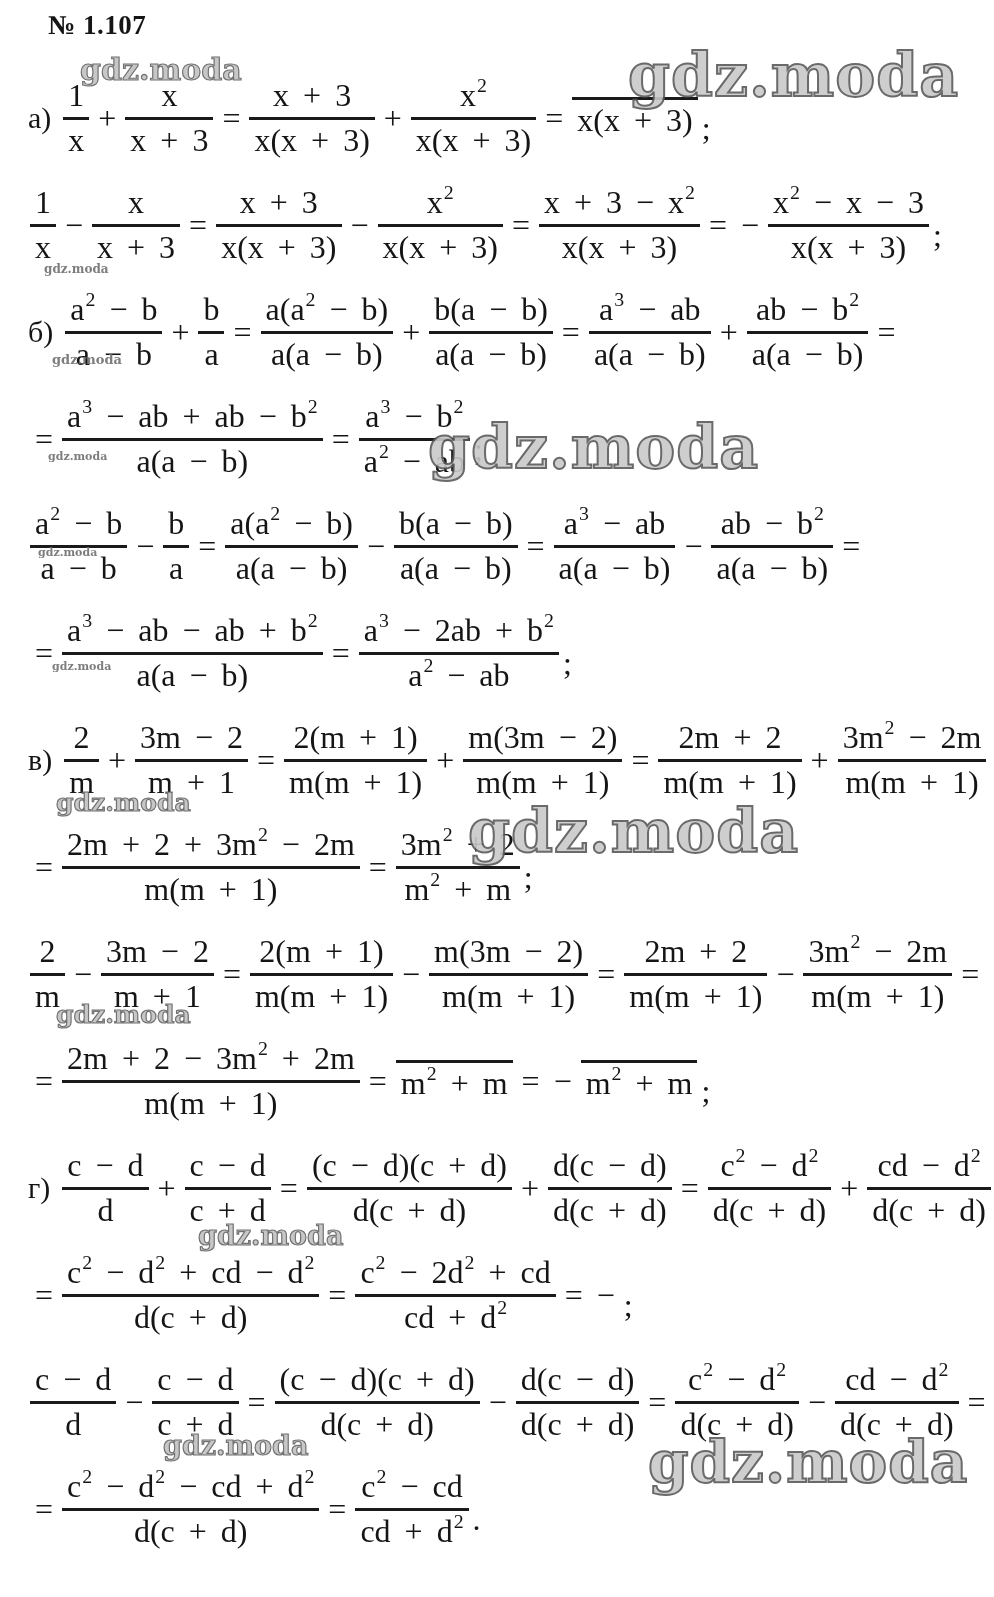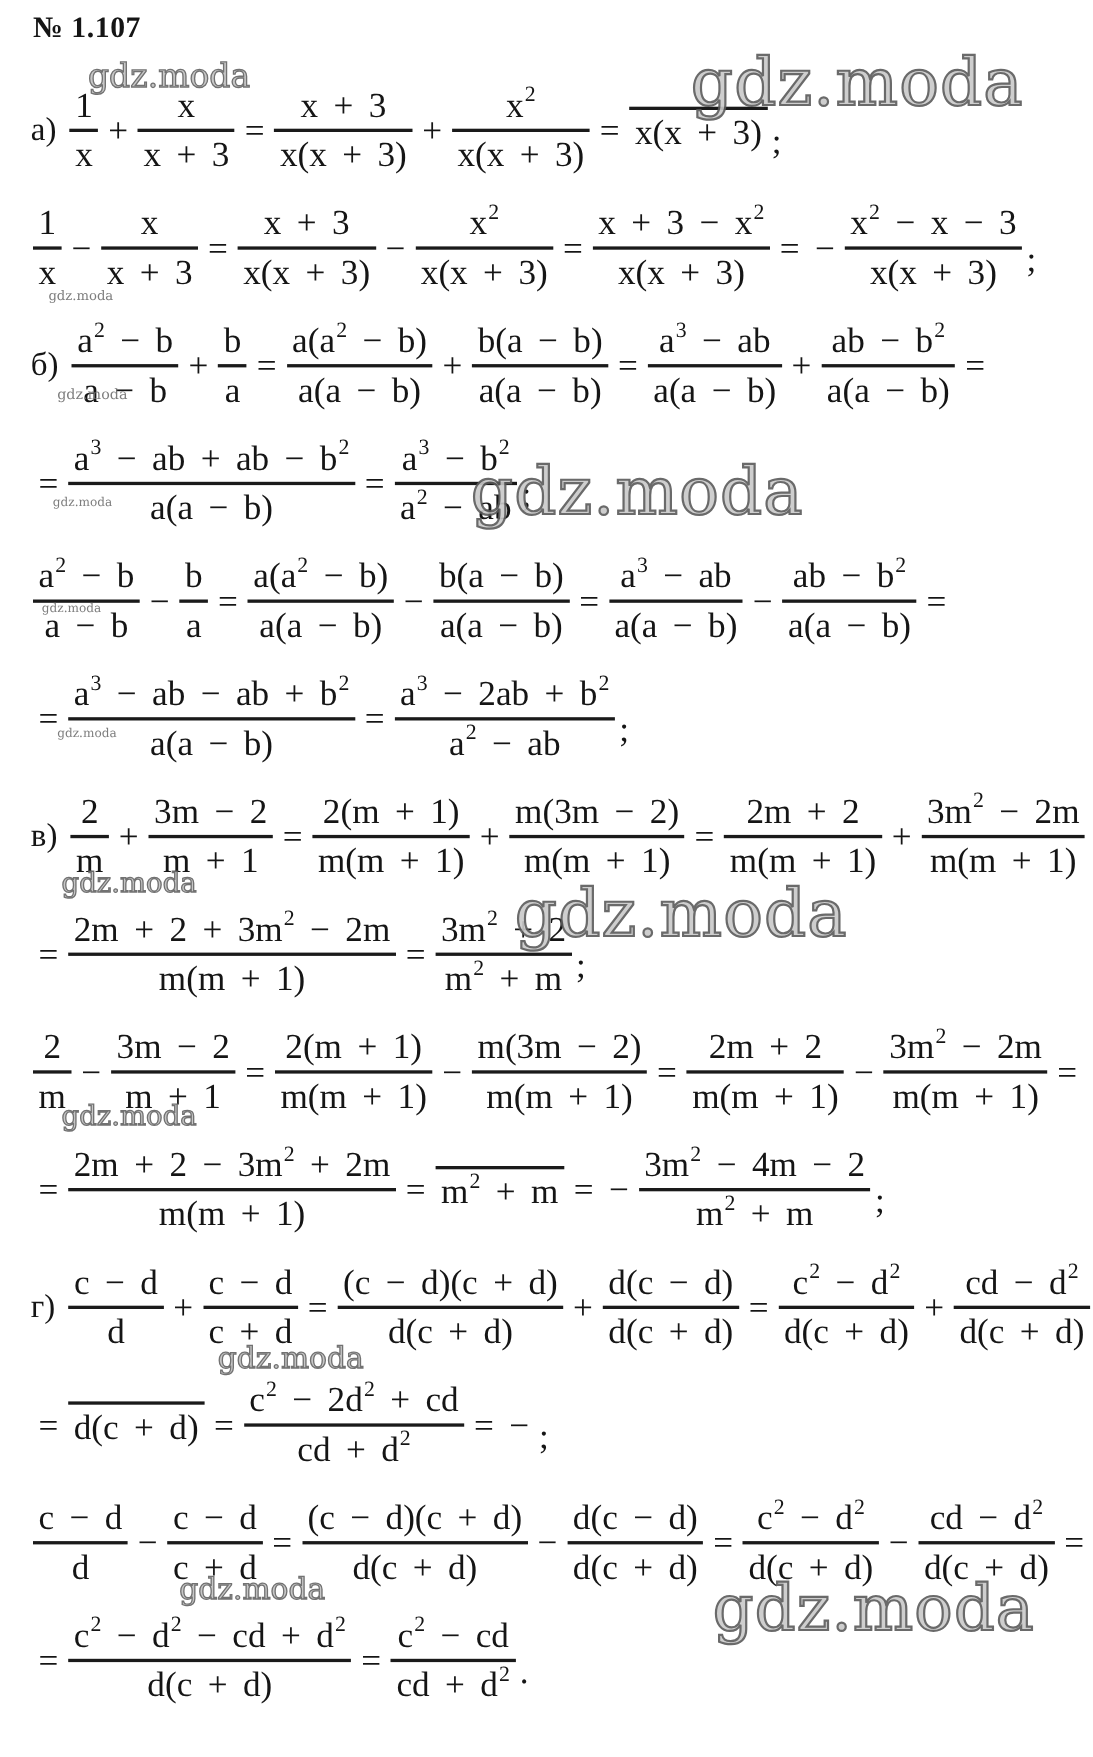"№ 1.107" .problem-number { left: 30px -> 48px }
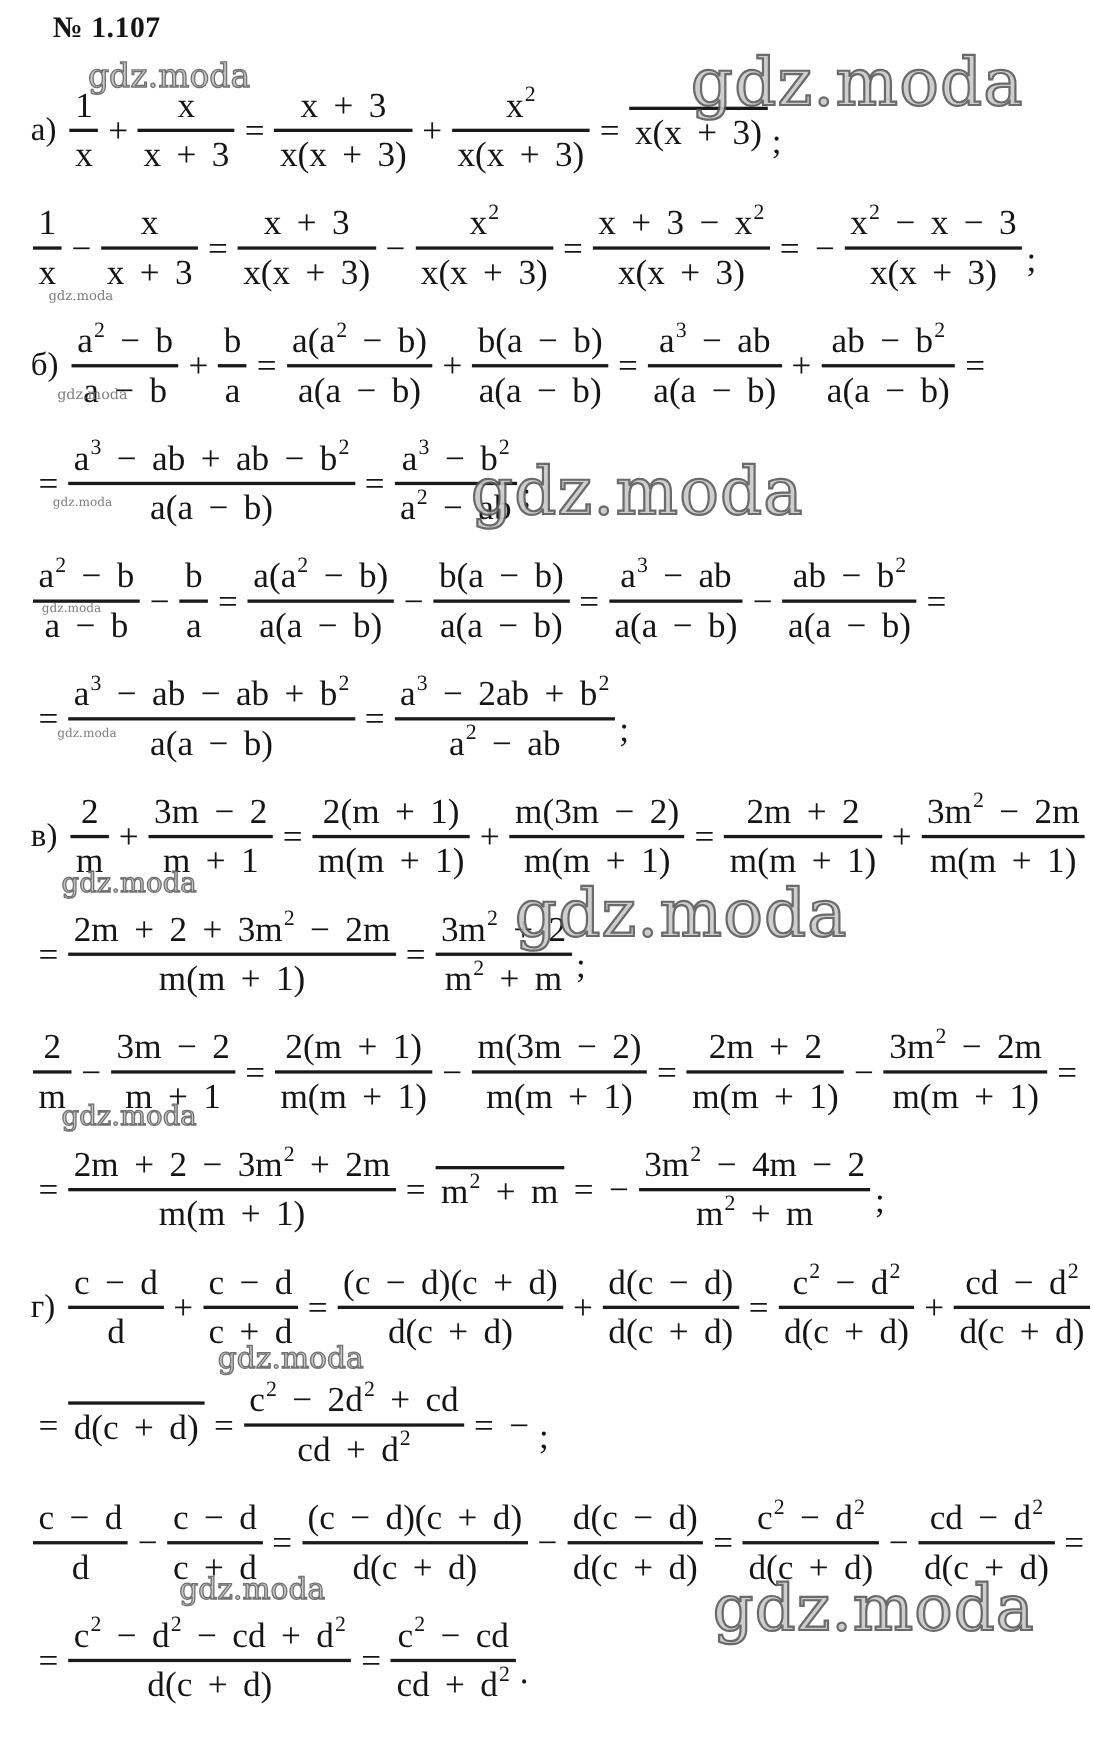"gdz.moda" .wm { font-weight: normal -> bold }
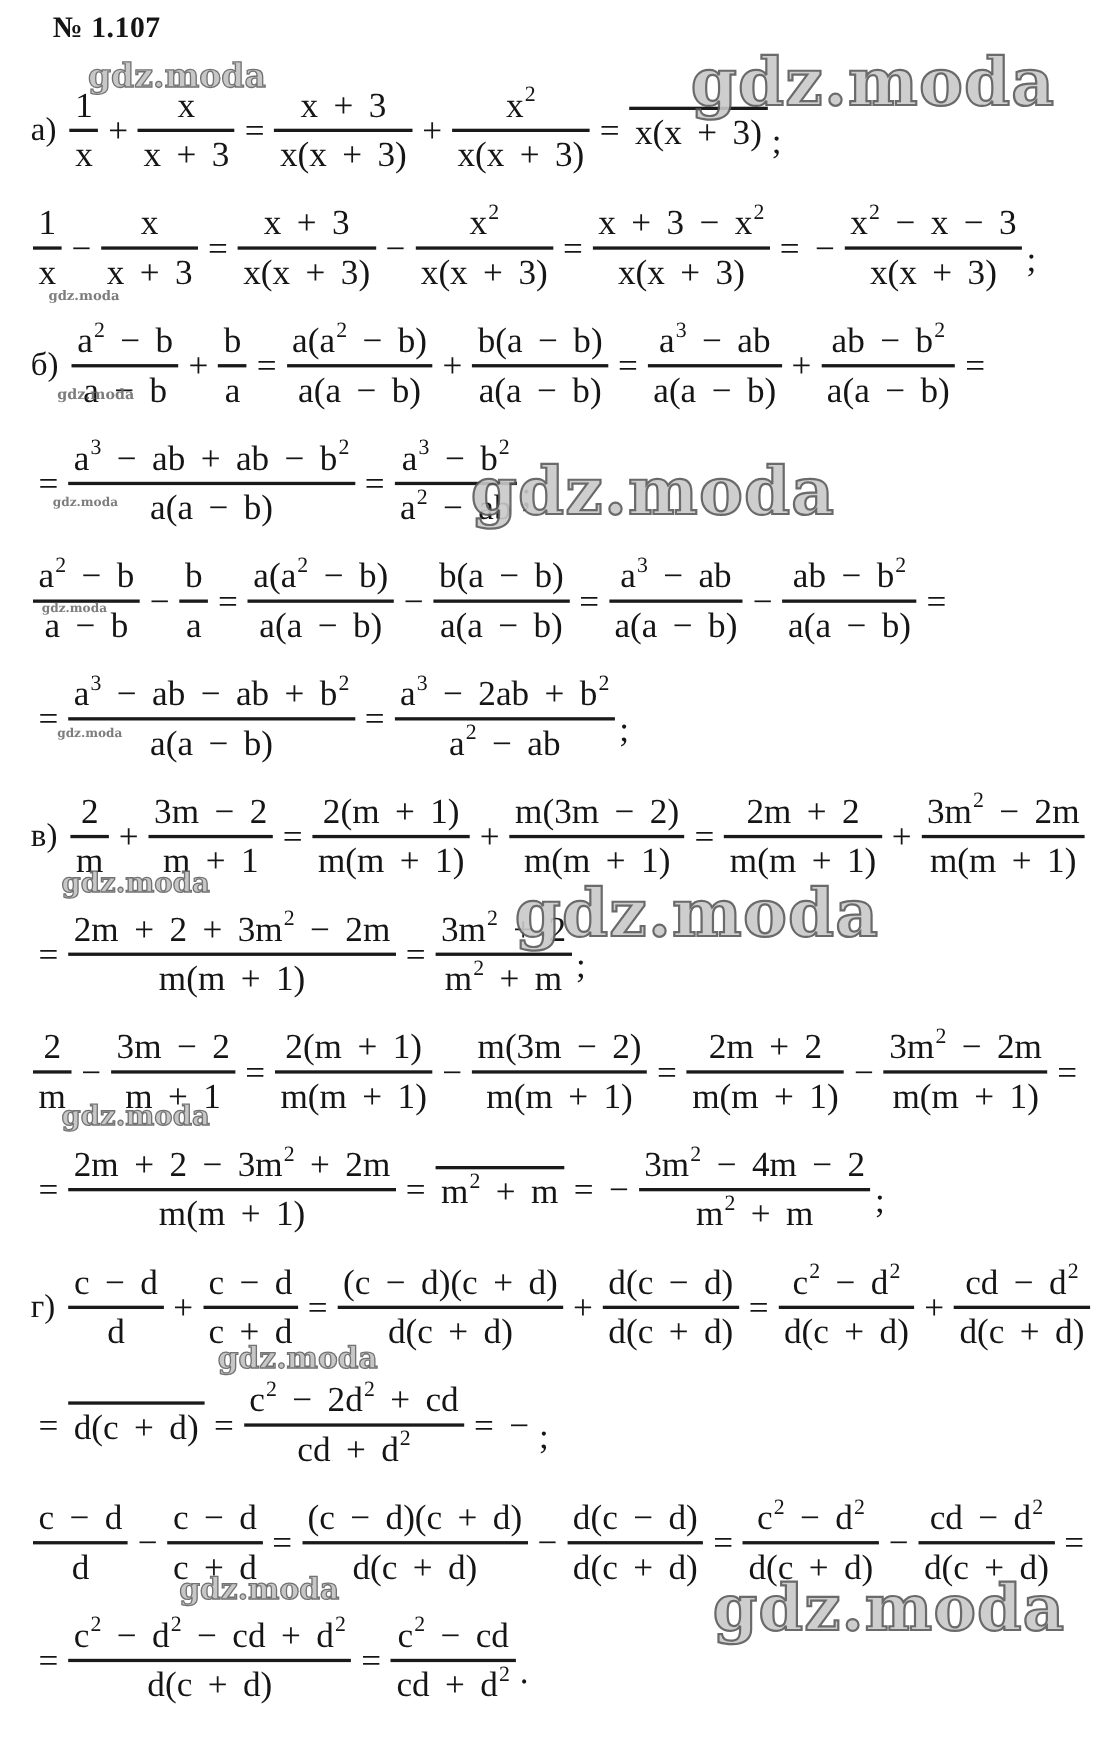"3m2 − 4m − 2" span.num { html: <span>3m<sup>2</sup> − 4m − 2</span> -> none }
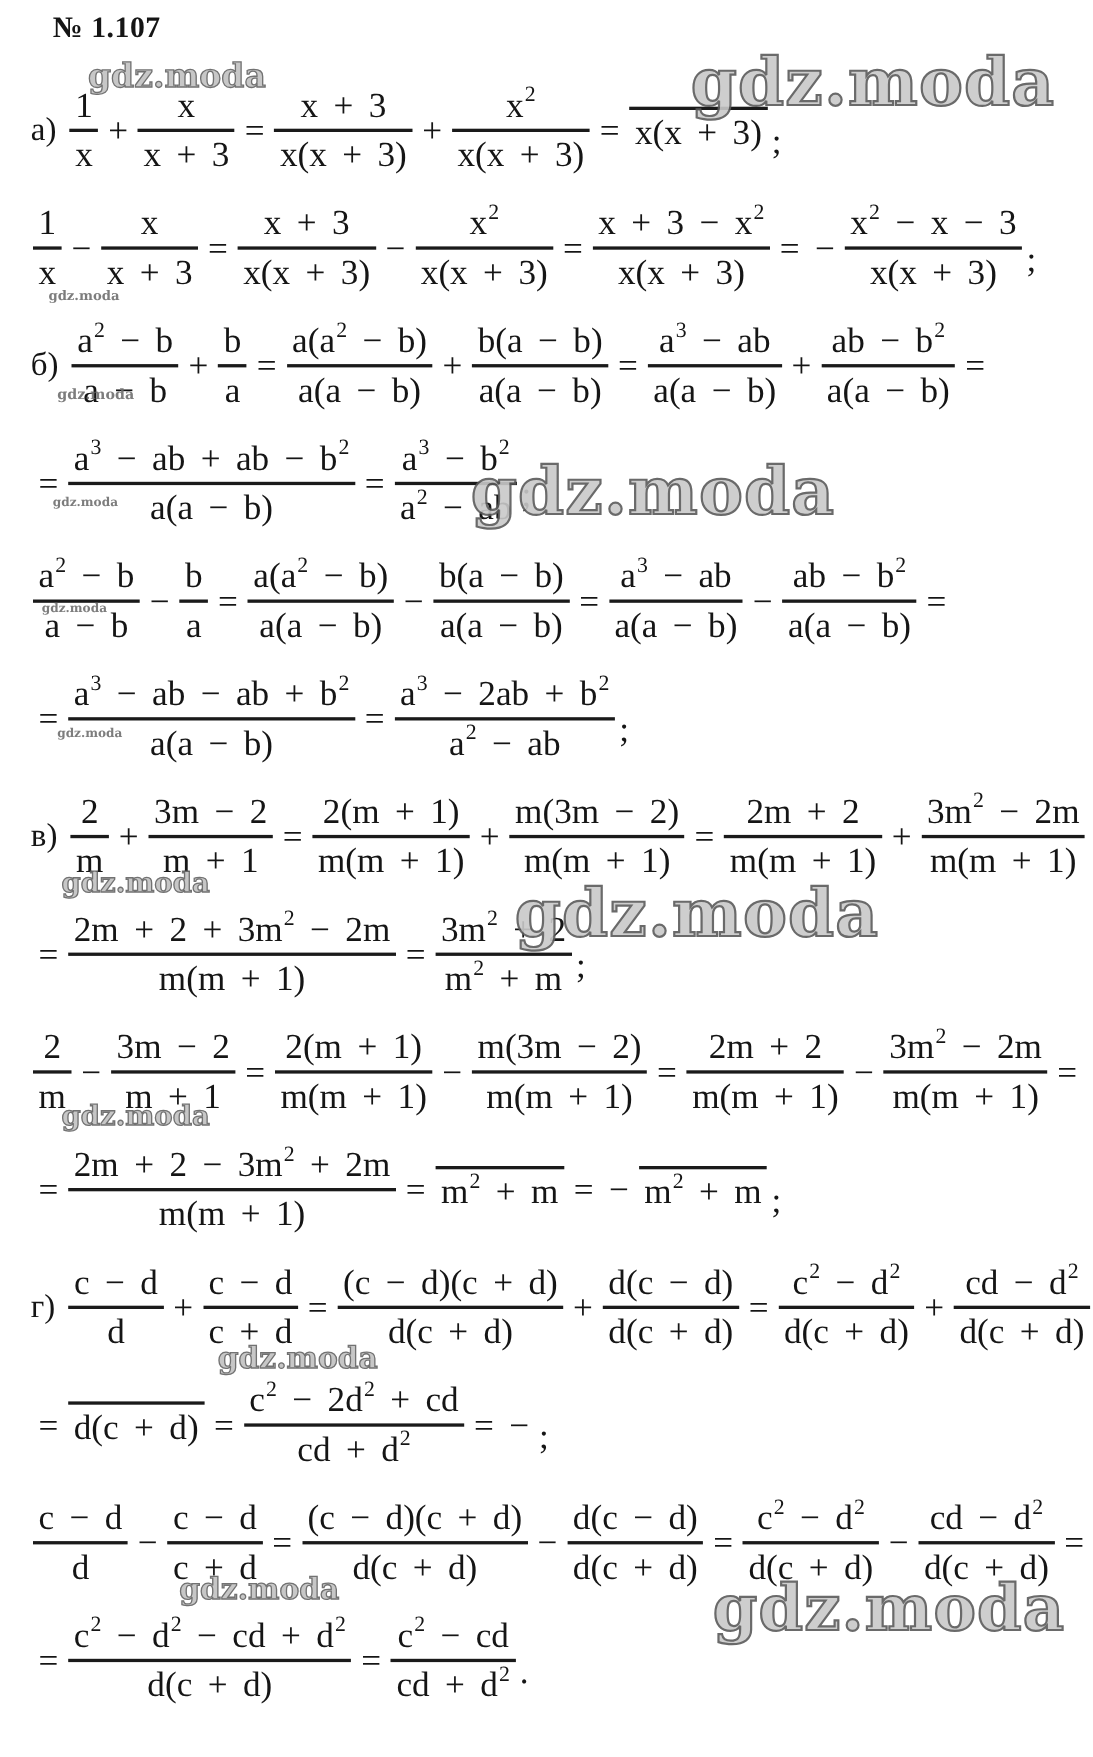"c2 − d2 + cd" span.num { html: none -> <span>c<sup>2</sup> − d<sup>2</sup> + cd − d<sup>2</sup></span> }
